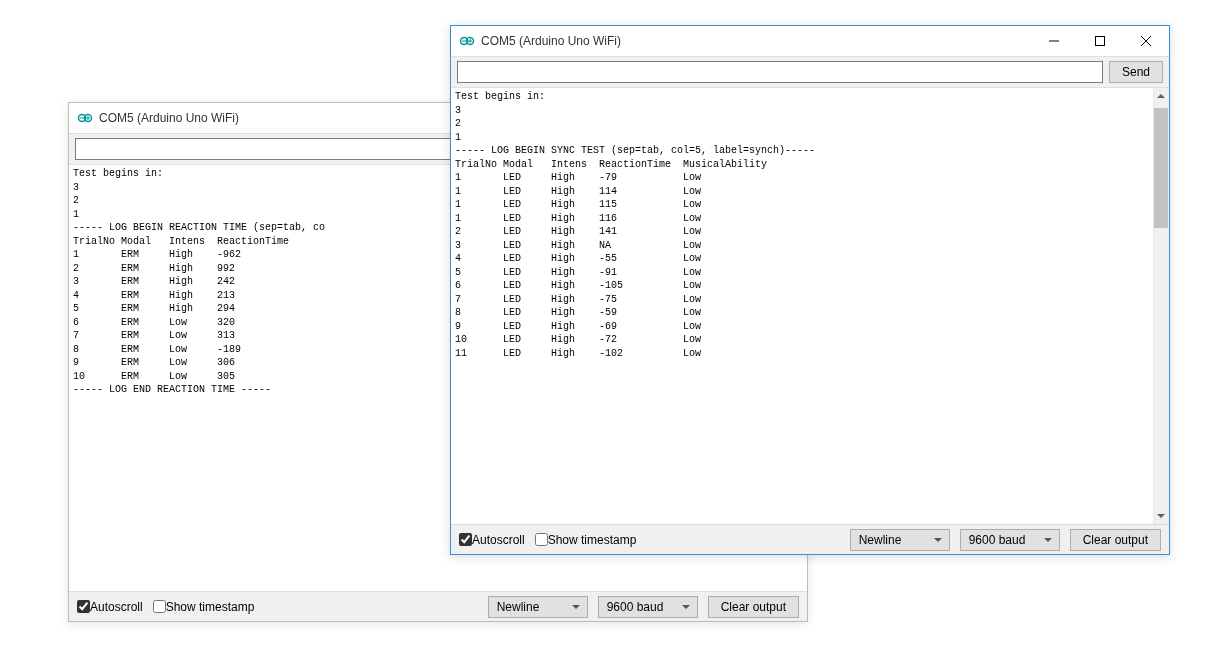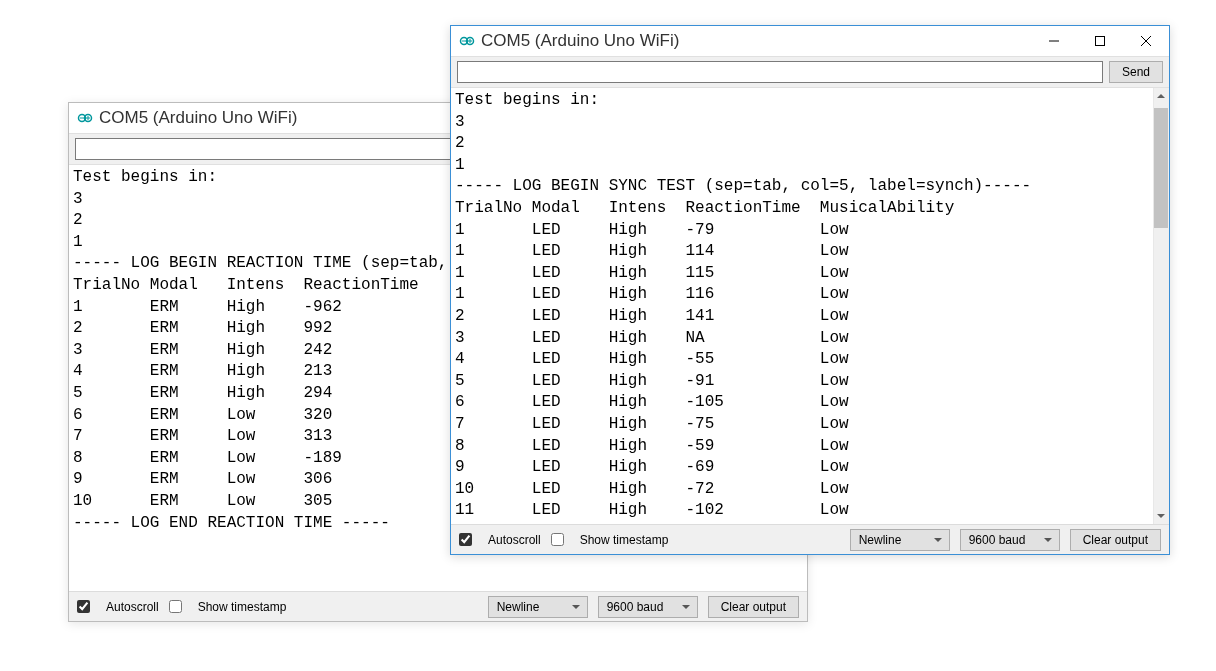"COM5 (Arduino Uno WiFi)" .titlebar { font-size: 17px -> 12px }
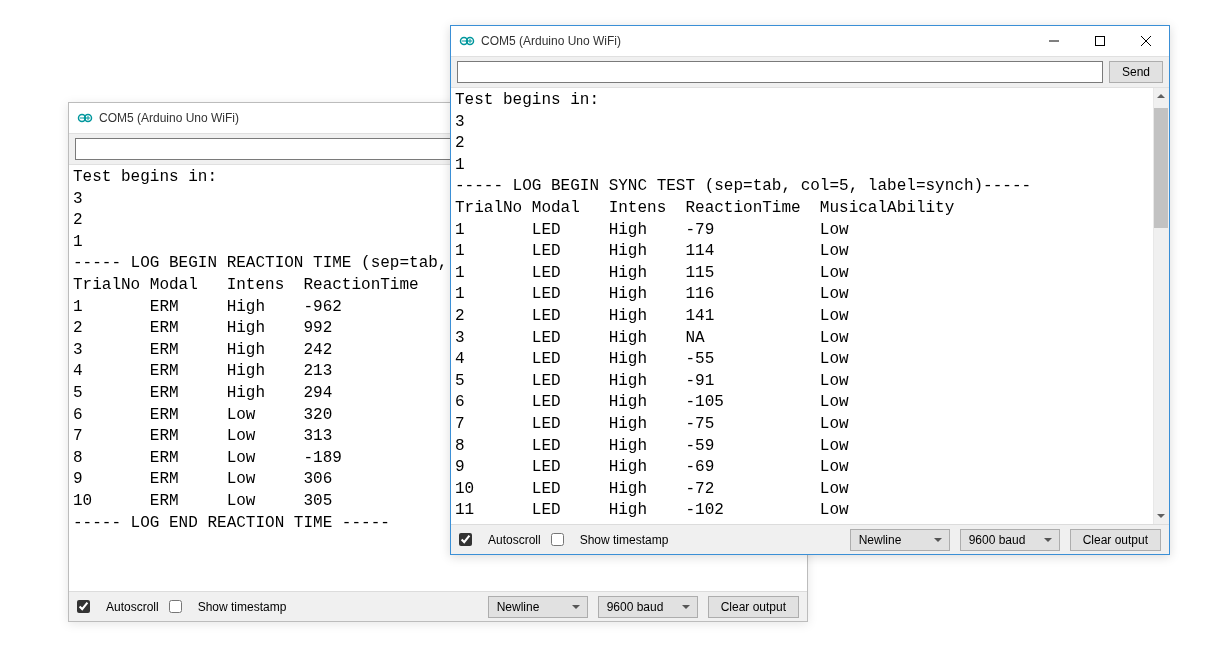"Test begins in:" .console { font-size: 16px -> 10px }
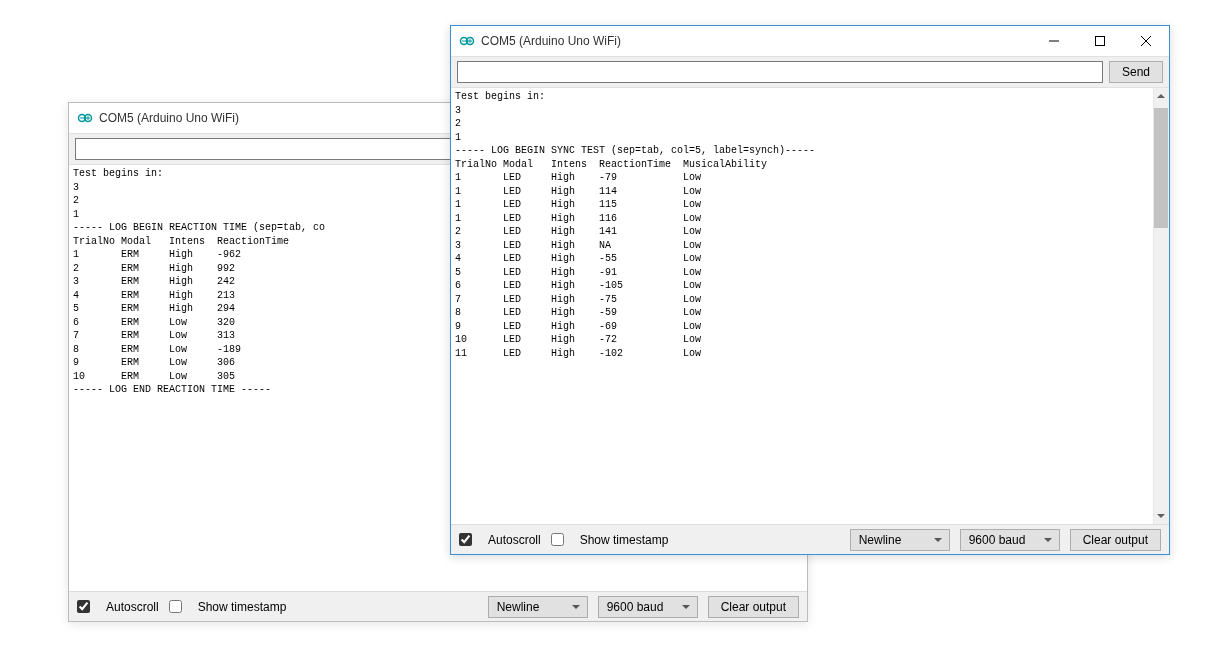"Autoscroll" .check { gap: 16px -> 0 }
